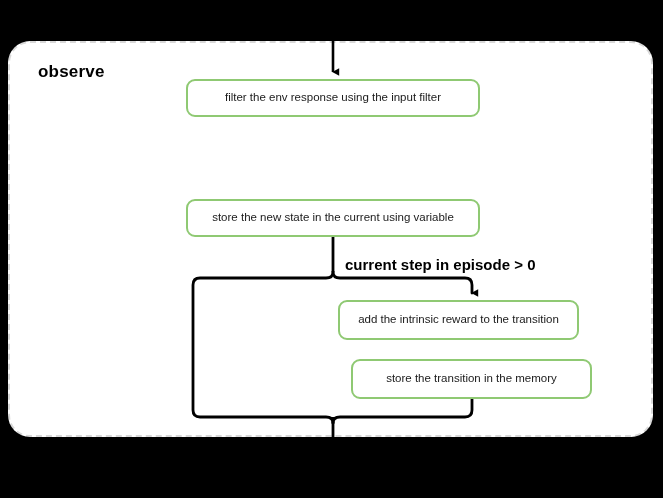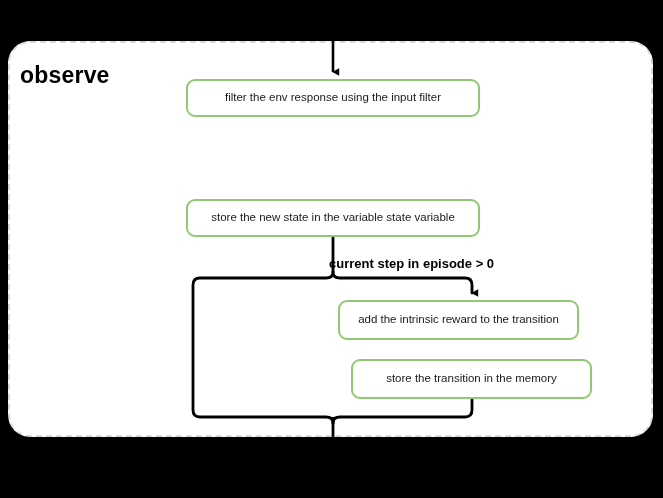"observe" .group-title { font-size: 23px -> 17px; left: 20px -> 38px }
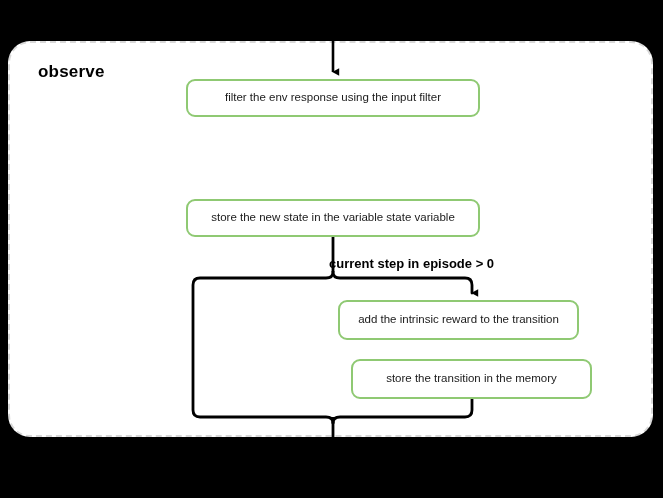"store the new state in" div.node { text: variable state -> current using }
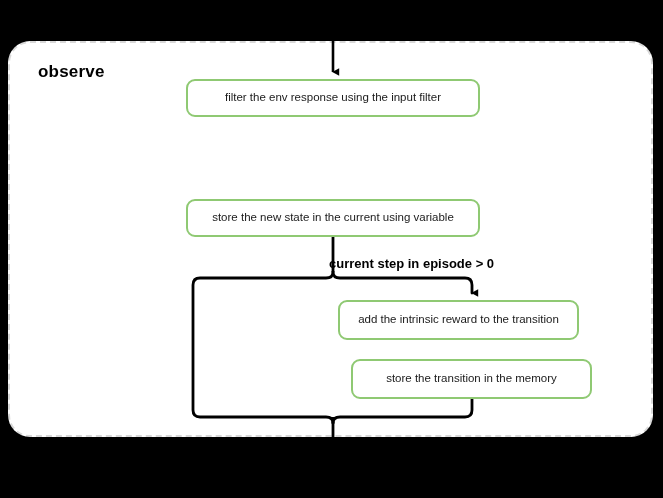"current step in episode >" .edge-label { font-size: 13px -> 15px; left: 329px -> 345px }
